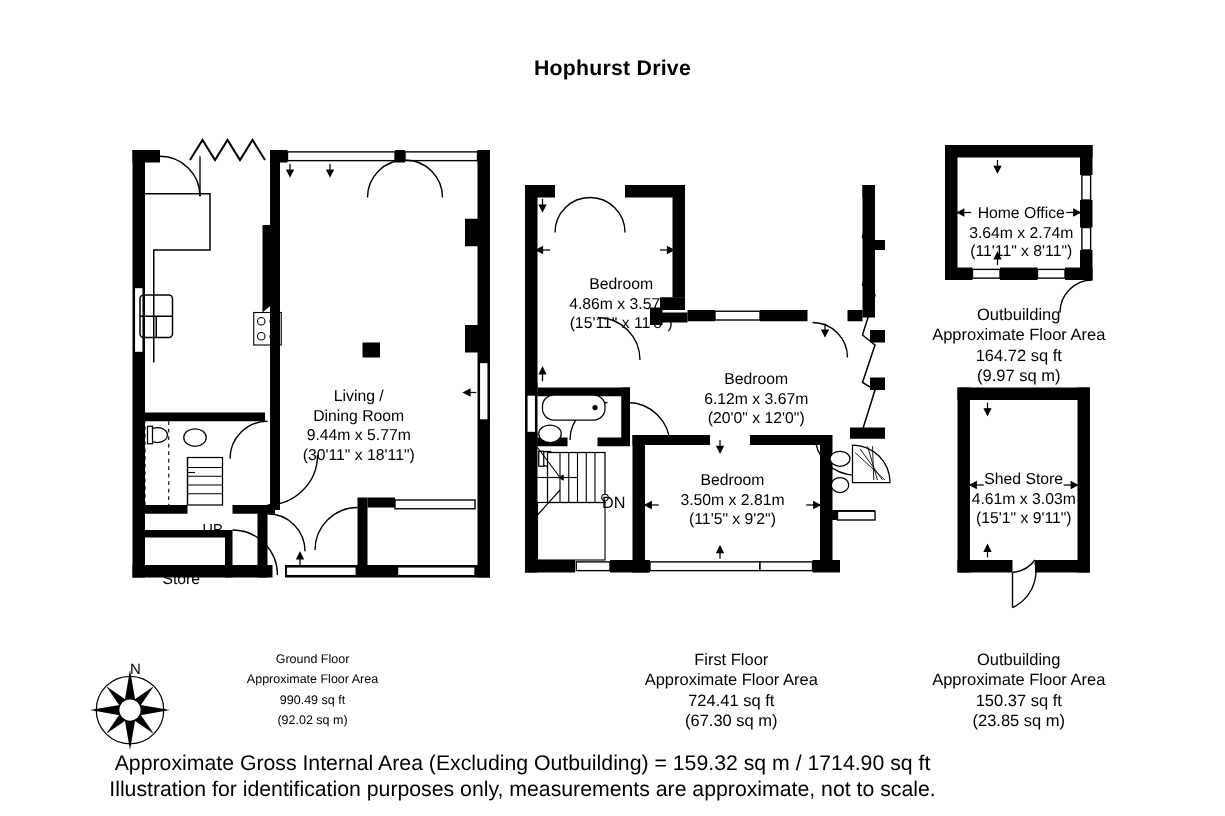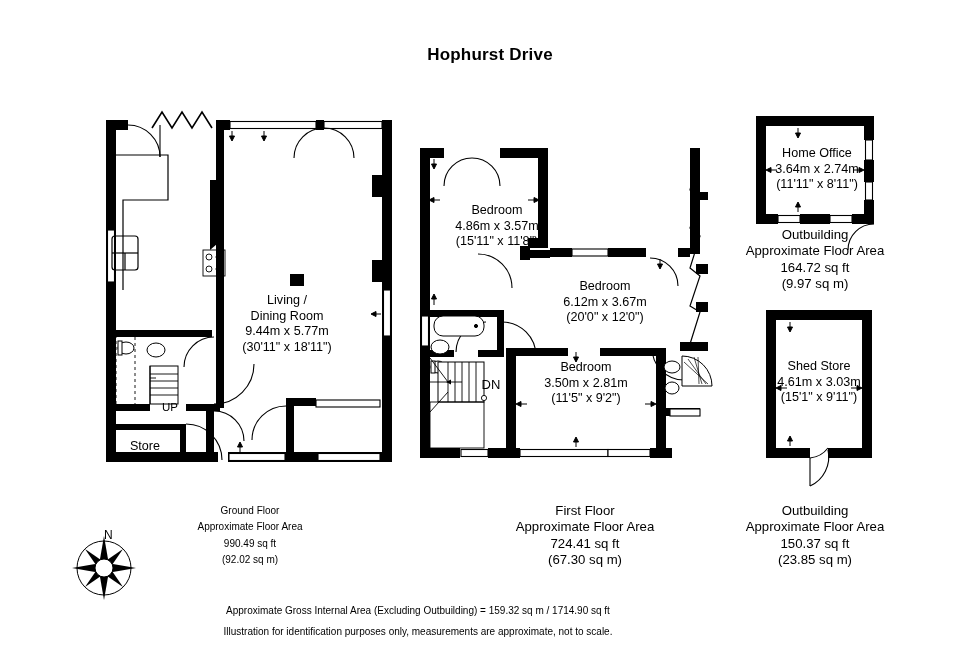"Home Office" .caption { margin-top: none -> 17px }
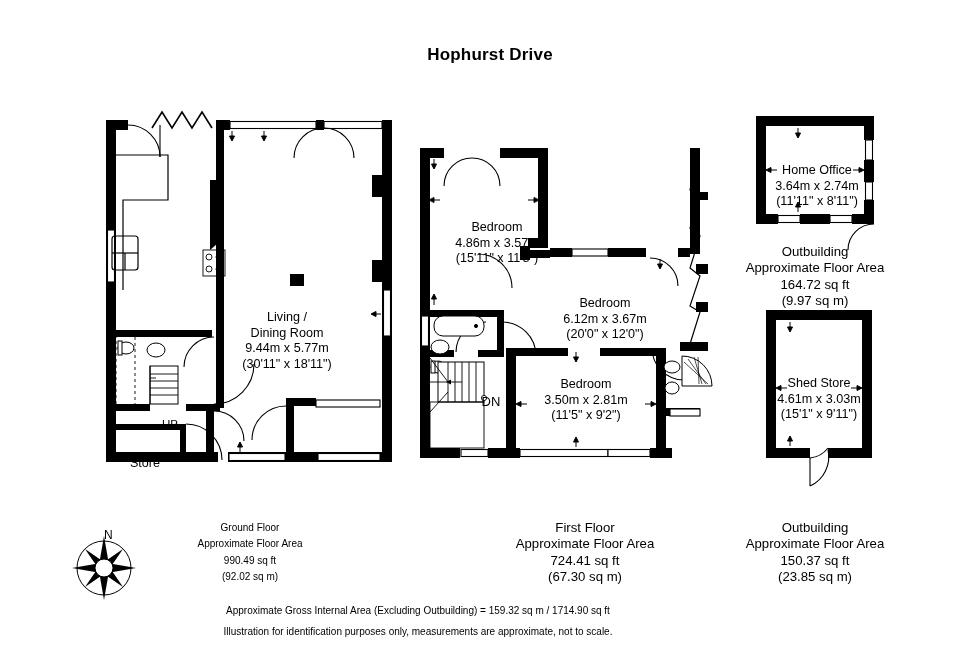"Approximate Gross Internal Area" .footer { font-size: 10px -> 17px }
